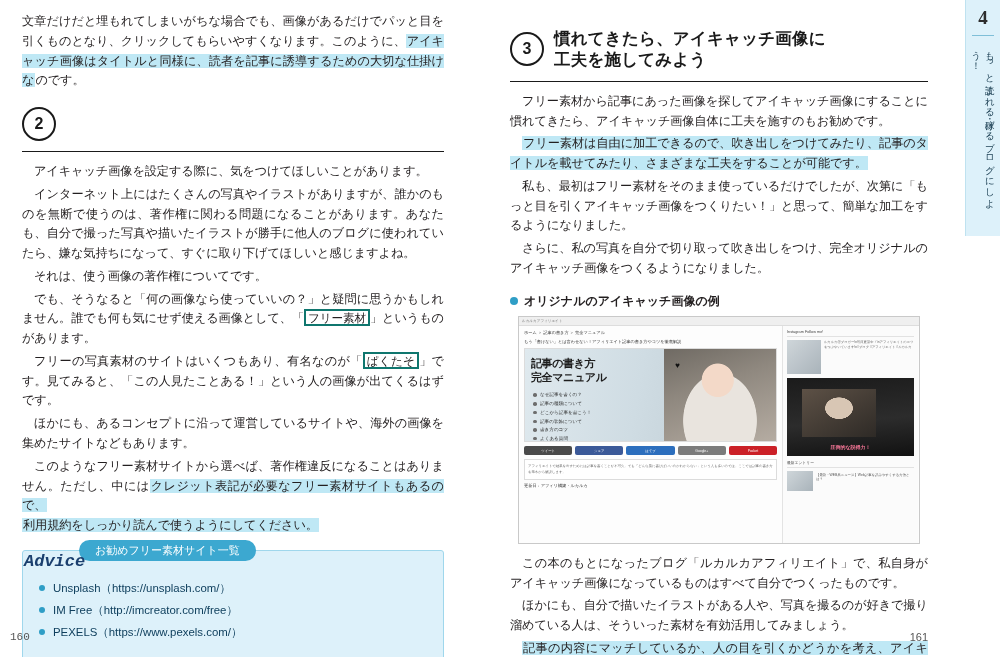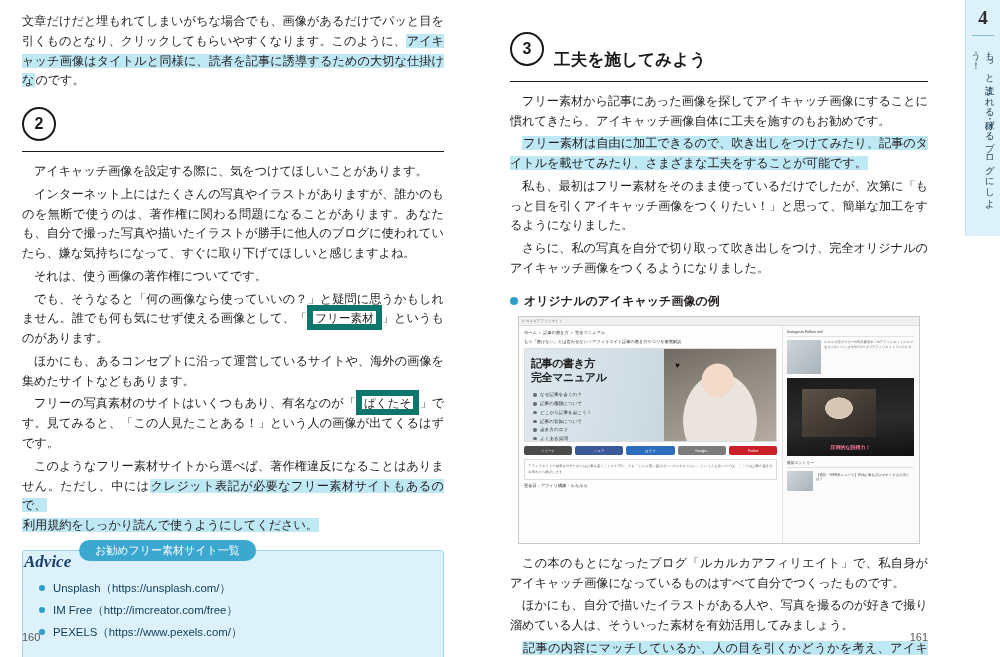"慣れてきたら、アイキャッチ画像に" span { html: none -> <span>慣れてきたら、アイキャッチ画像に</span> }
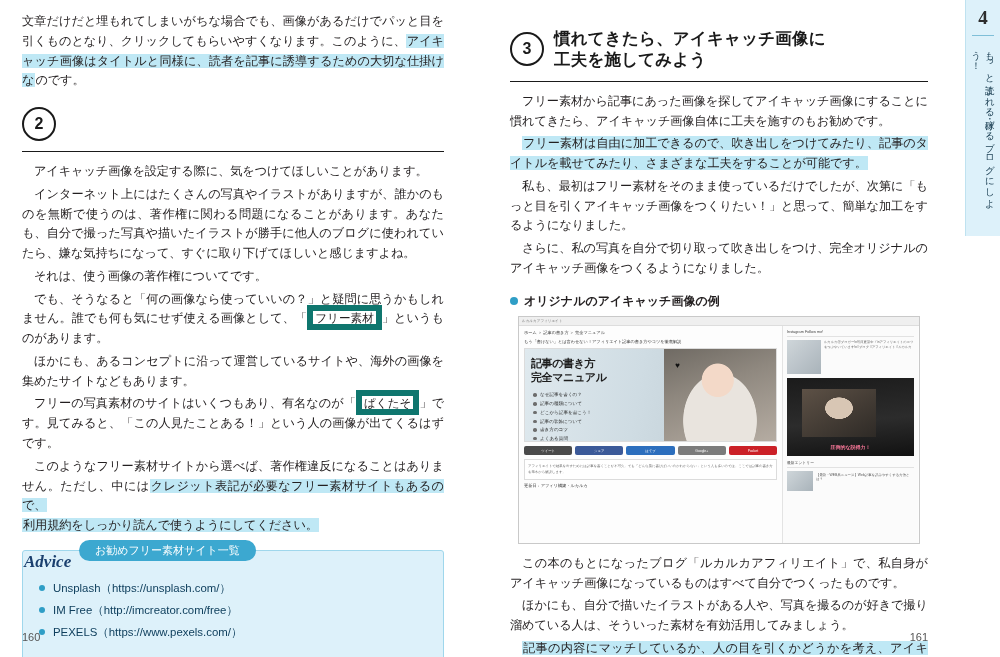"フリー素材" .box-txt { border: 6px solid #0f766e -> 2px solid #0f766e }
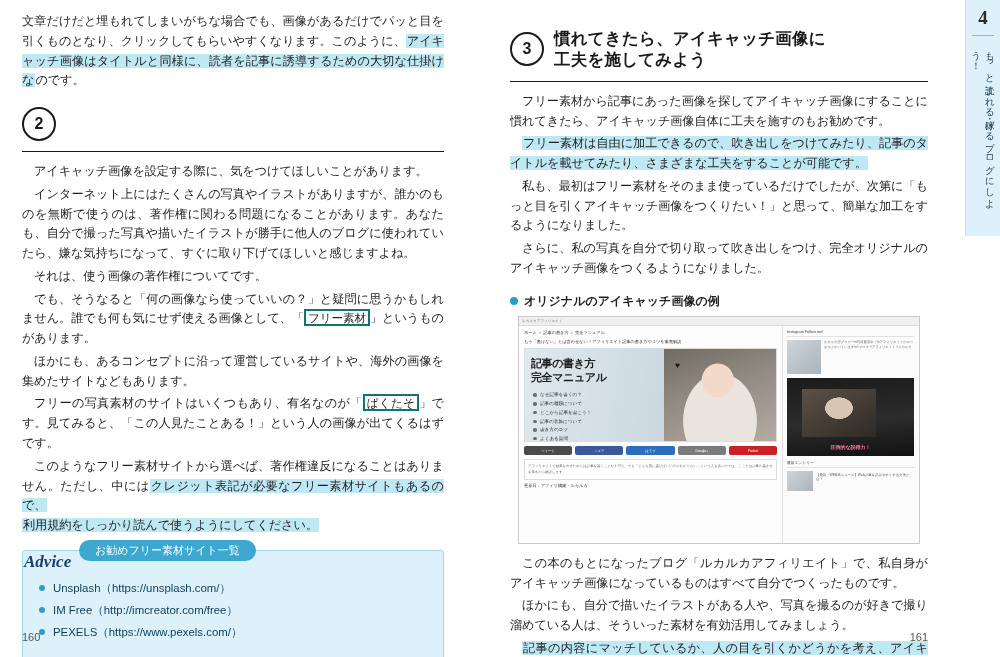"ほかにも、あるコンセプトに沿って運営しているサイトや、海外の画像を集めたサイトな" p.ind { order: before "フリーの写真素材のサイトはいくつもあり、有名なのが「 ぱくたそ" -> after "フリーの写真素材のサイトはいくつもあり、有名なのが「 ぱくたそ" }
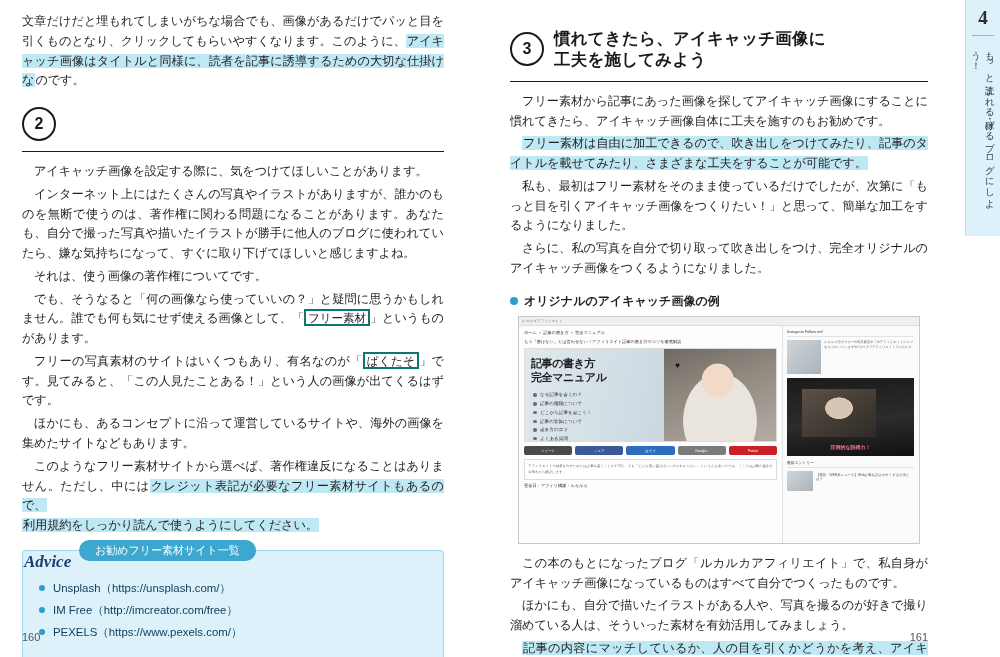"Advice" .advice-label { font-family: Liberation Serif, serif -> Liberation Mono, monospace }
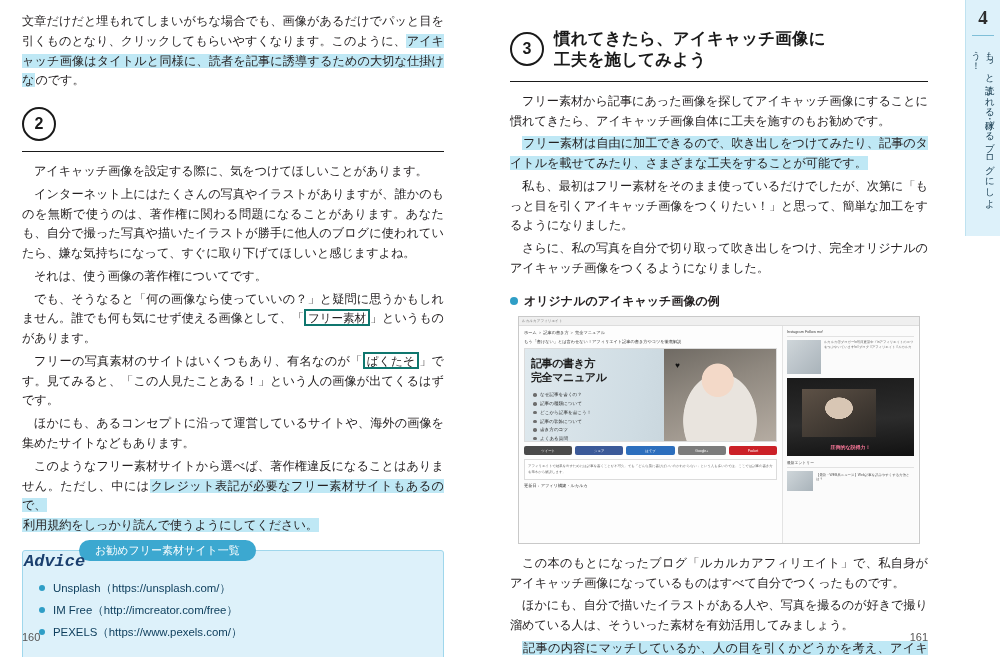"160" .folio-left { font-family: none -> Liberation Mono, monospace; left: 22px -> 10px }
